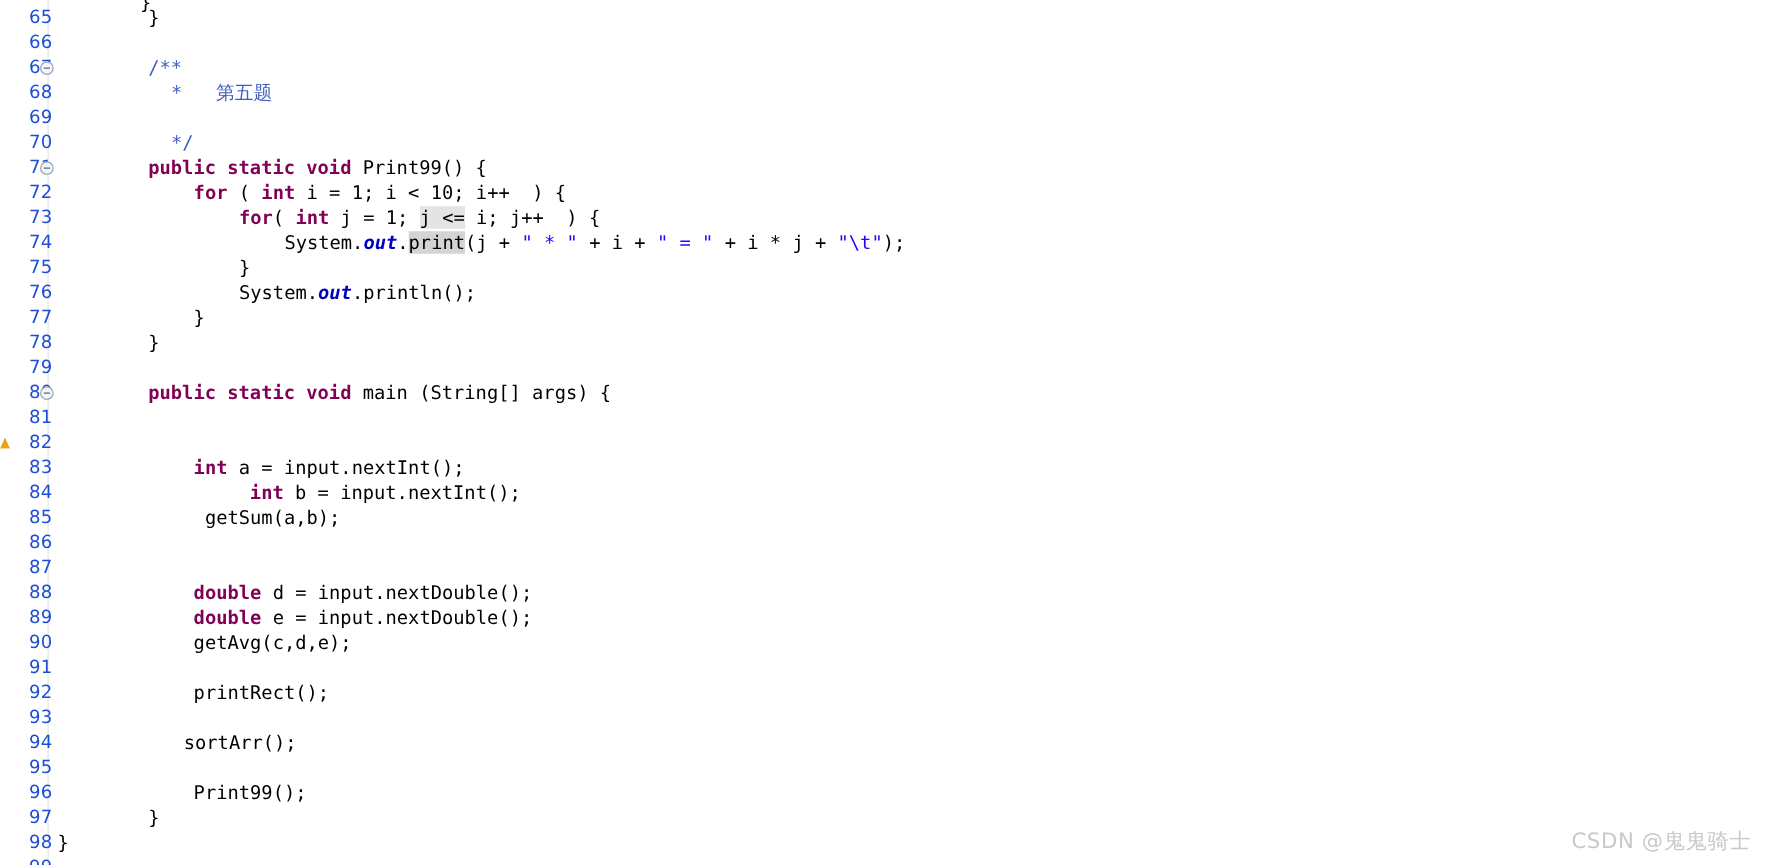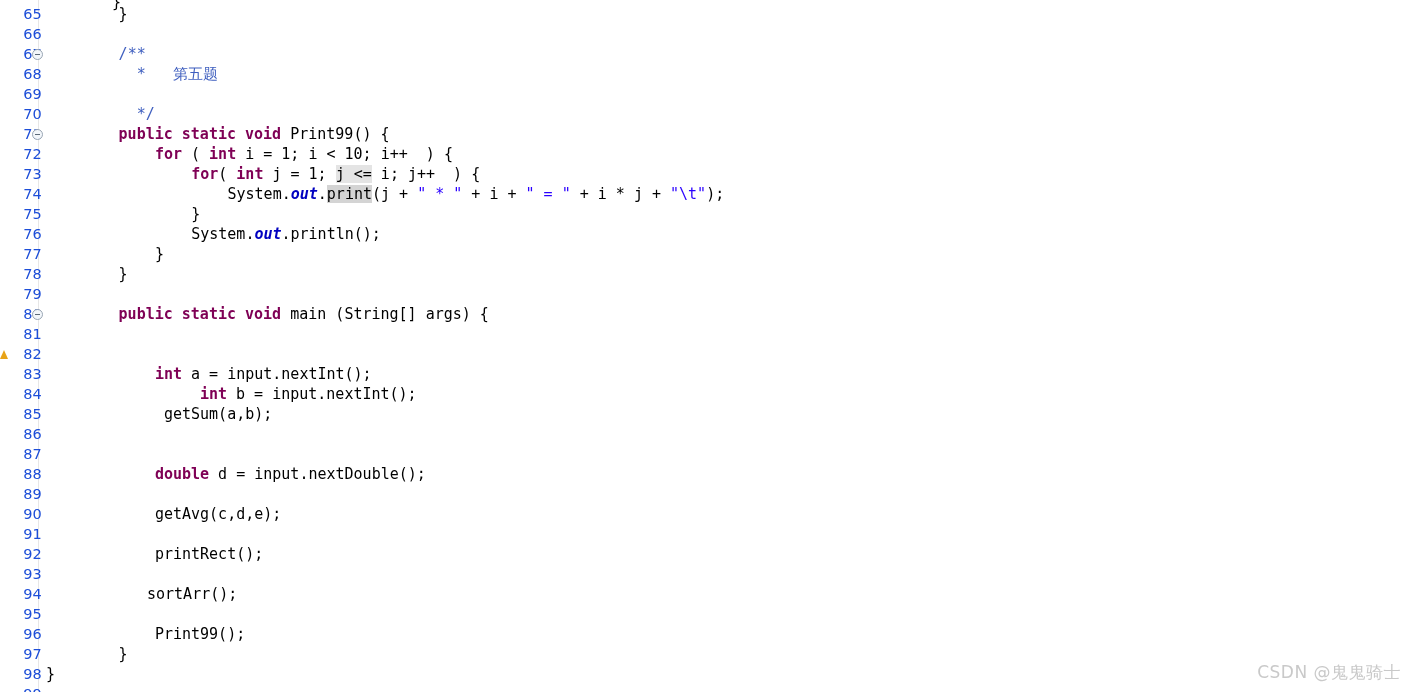"double e = input.nextDouble();" div.code { html: none -> <div><span>double</span> <span>e</span> = <span>input</span>.<span>nextDouble</span>();</div> }
